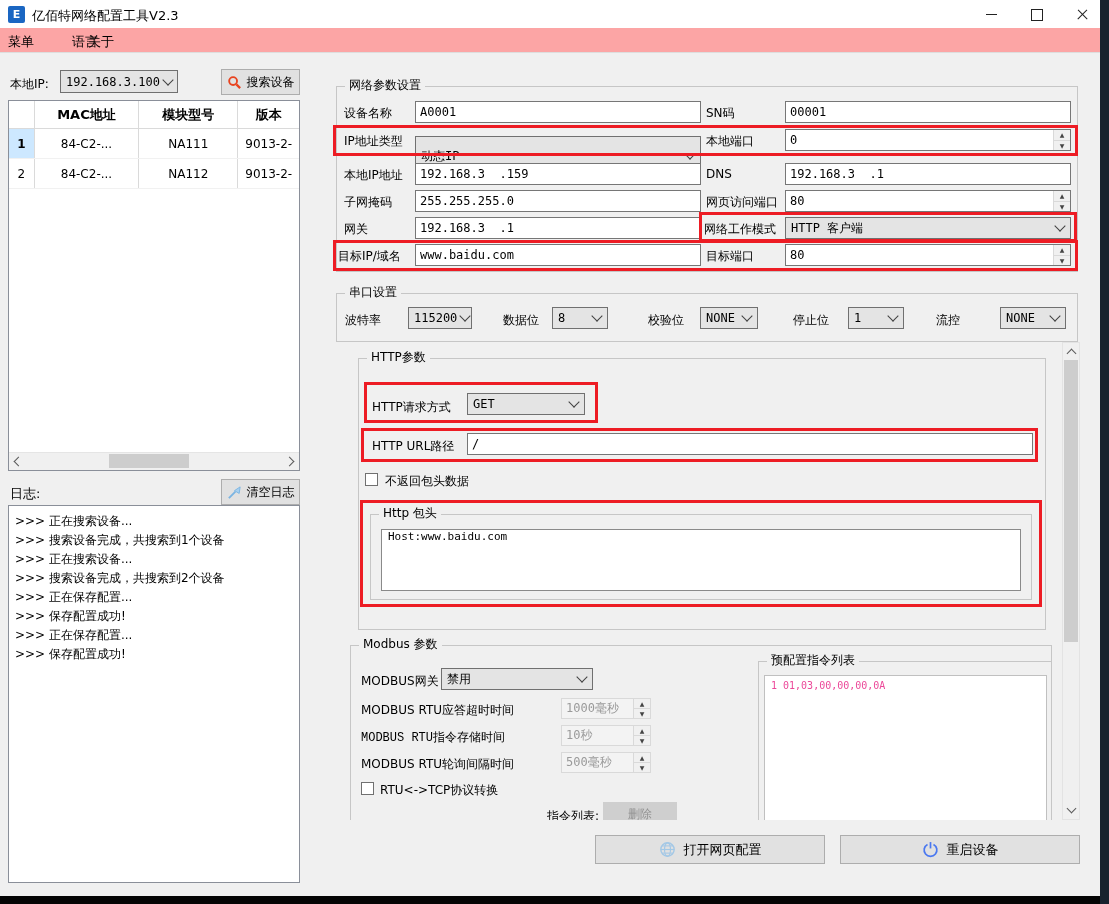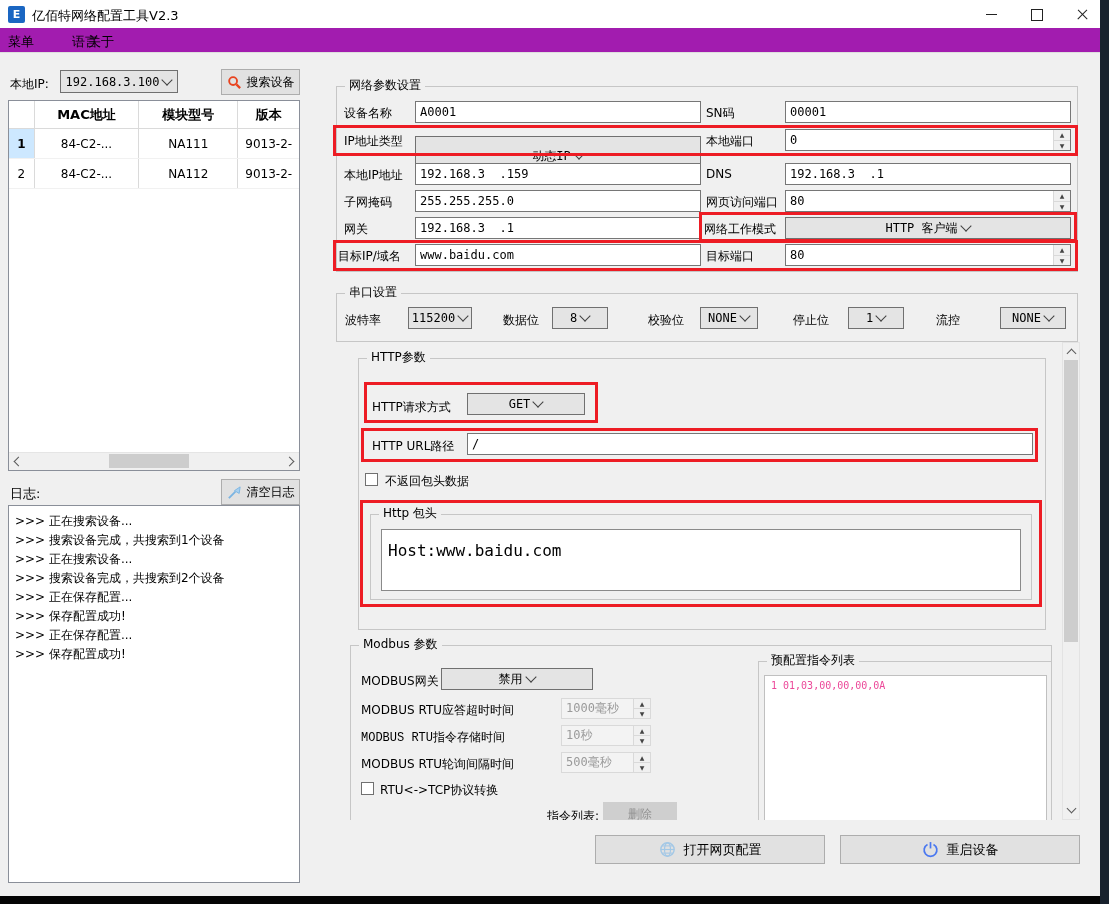"菜单" .menubar { background: #a21caf -> #fca5a5 }
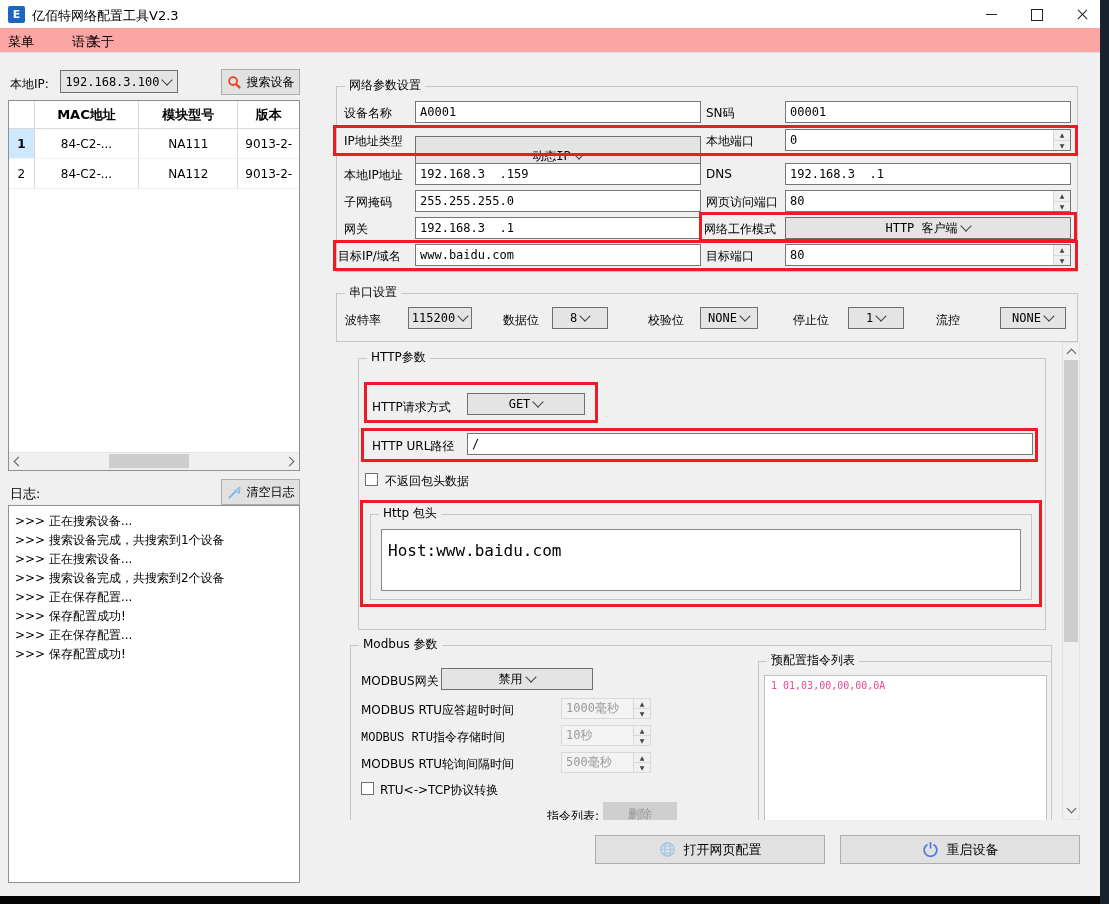"192.168.3.100" .cmb { justify-content: center -> space-between }
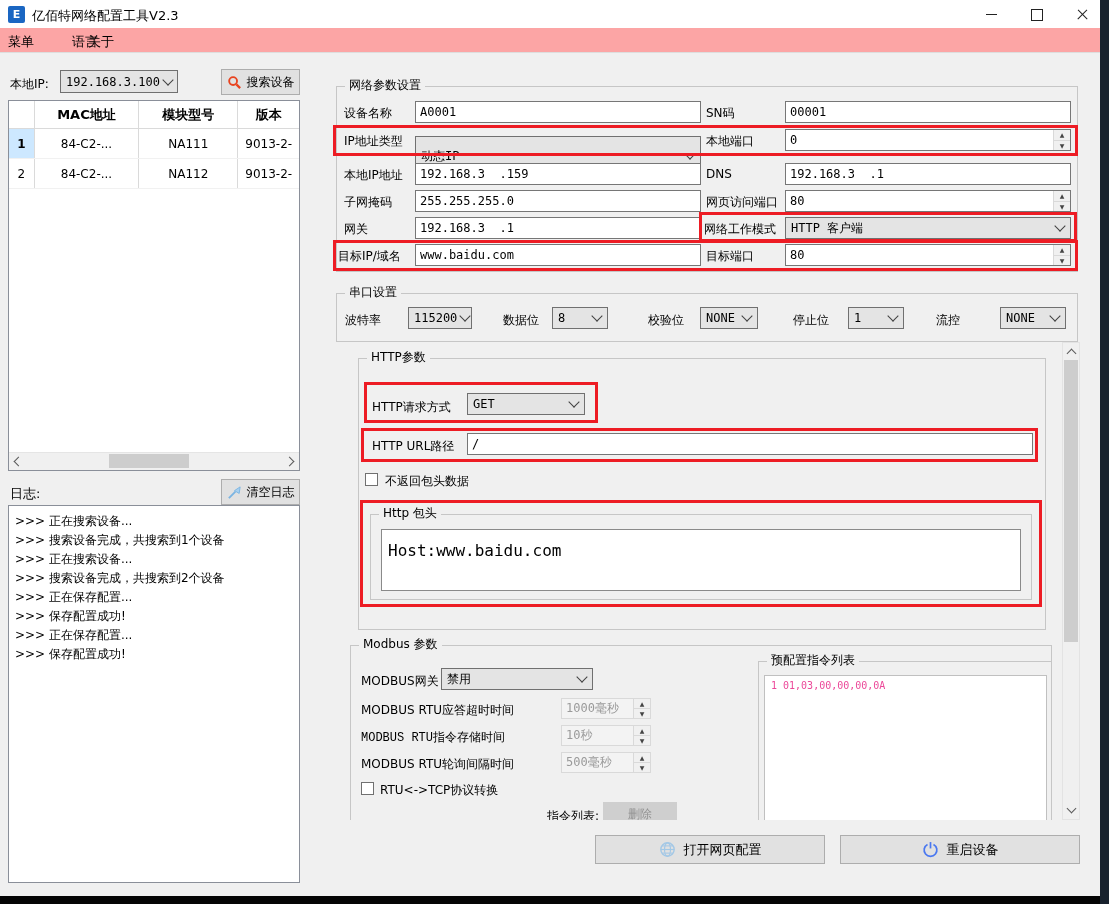"Host:www.baidu.com" .ta { font-size: 16px -> 11px; padding: 11px 6px -> 0 6px }
